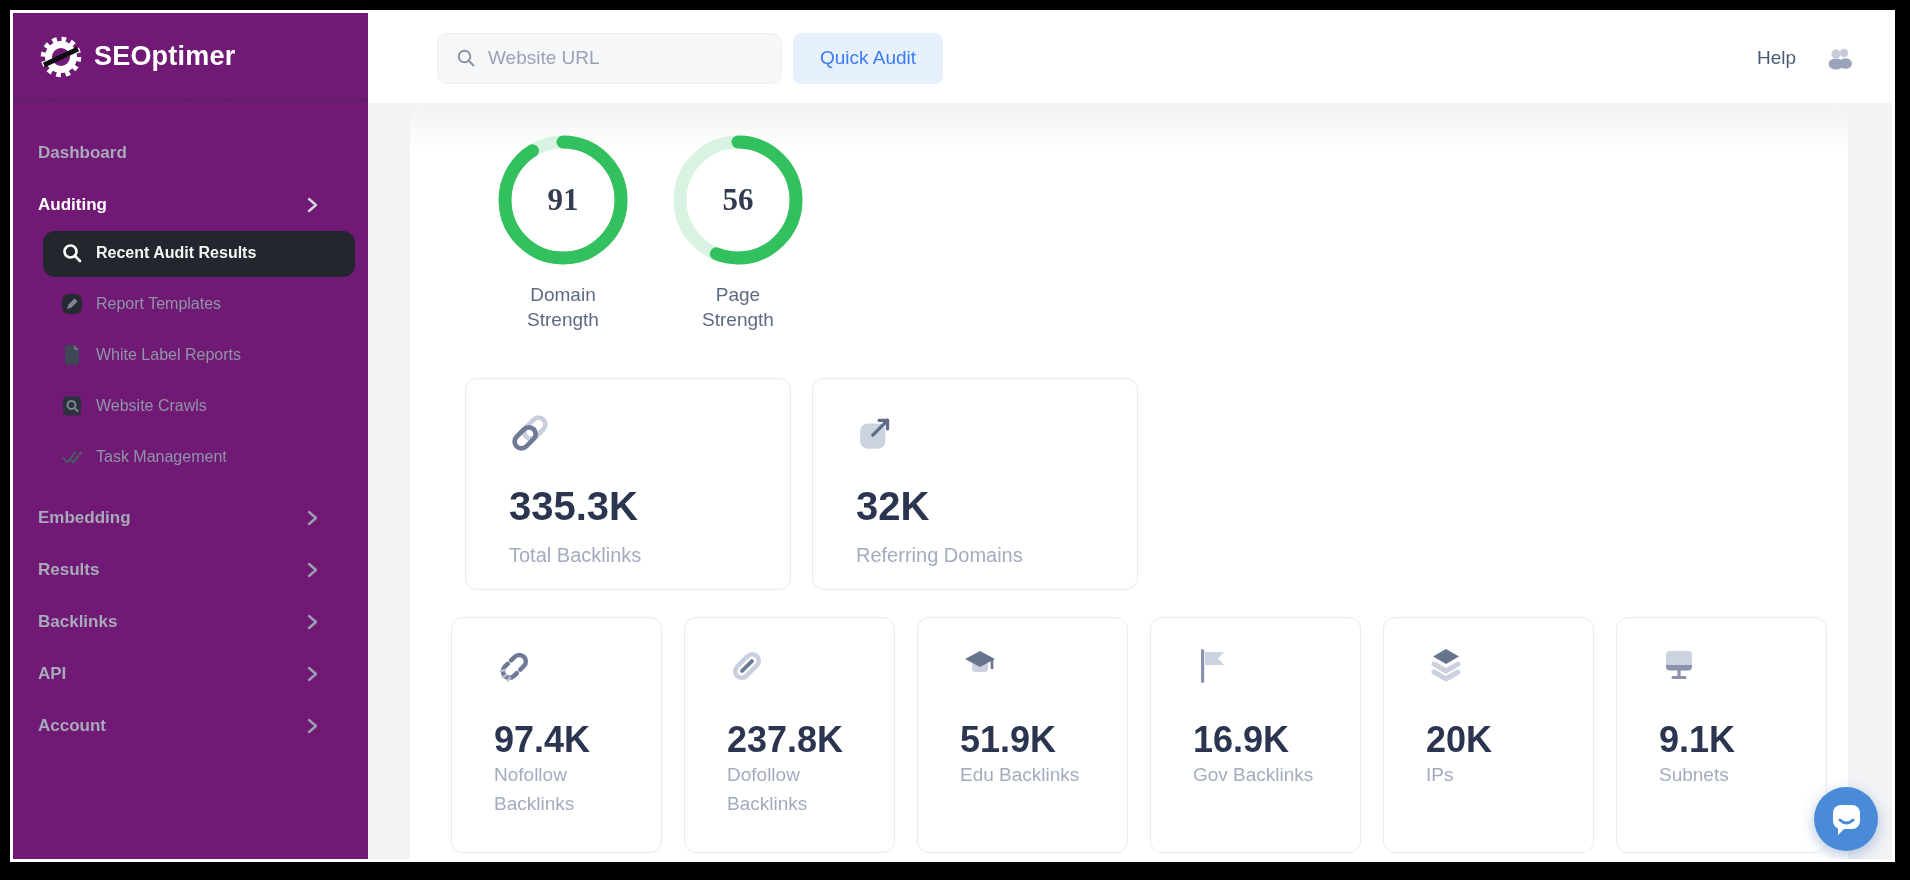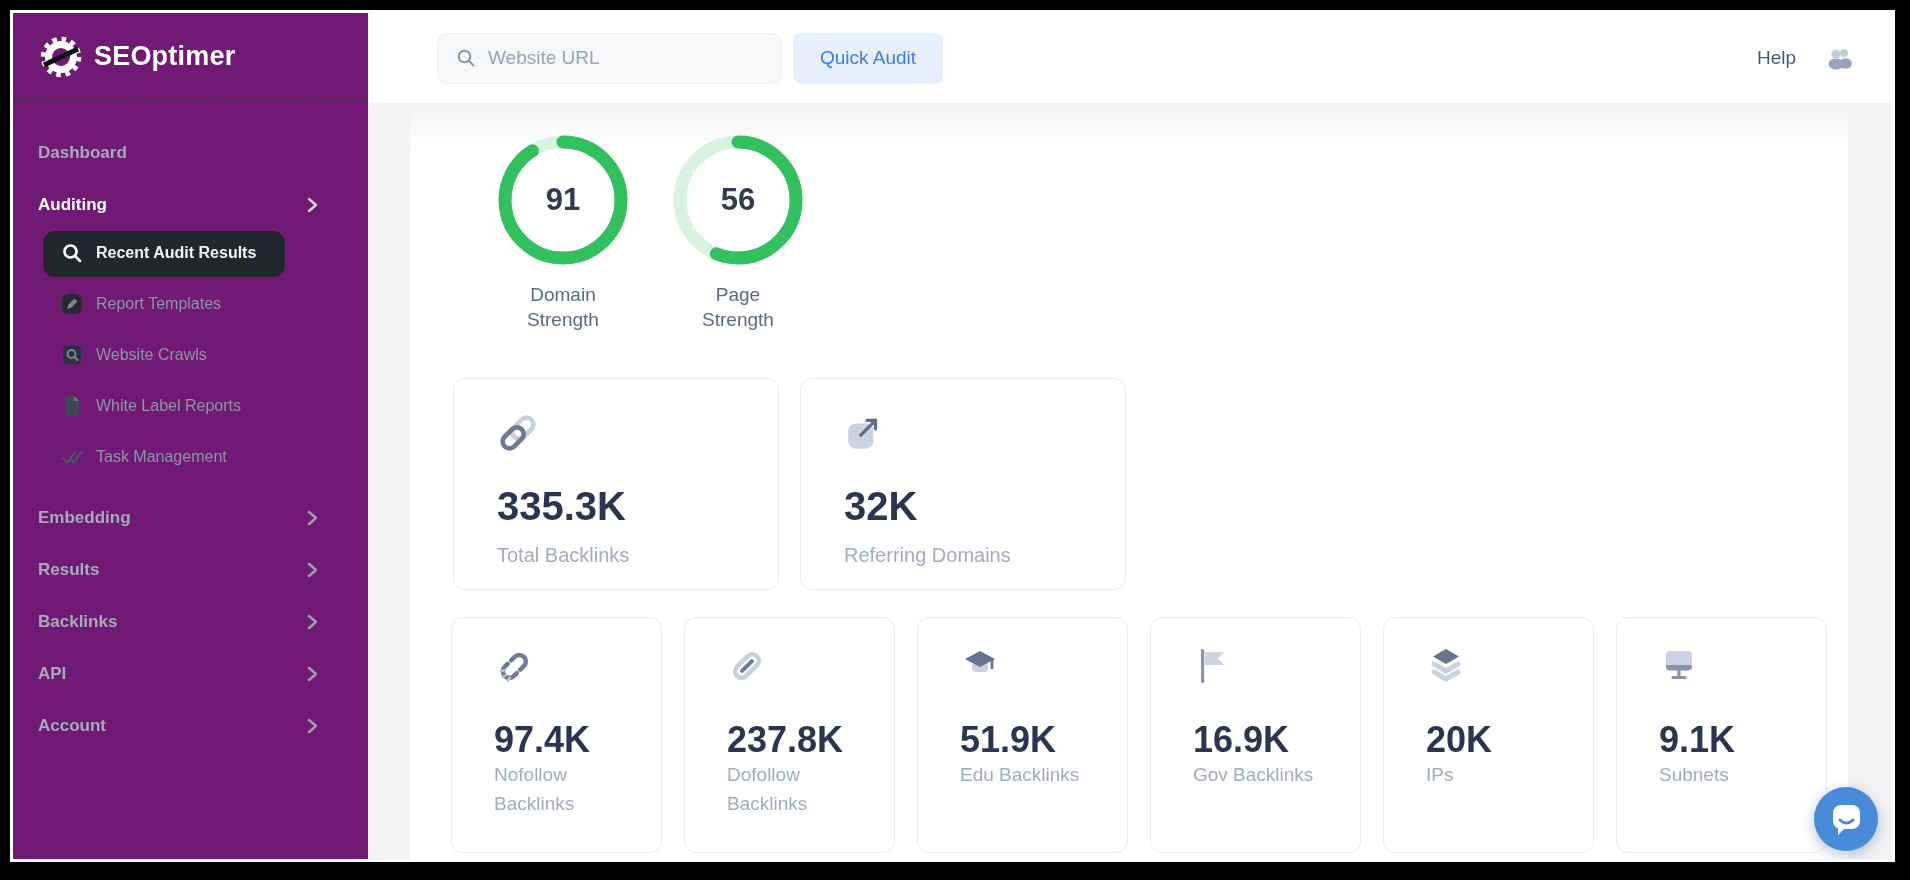"91" .gauge-ring { font-family: none -> Liberation Serif, serif }
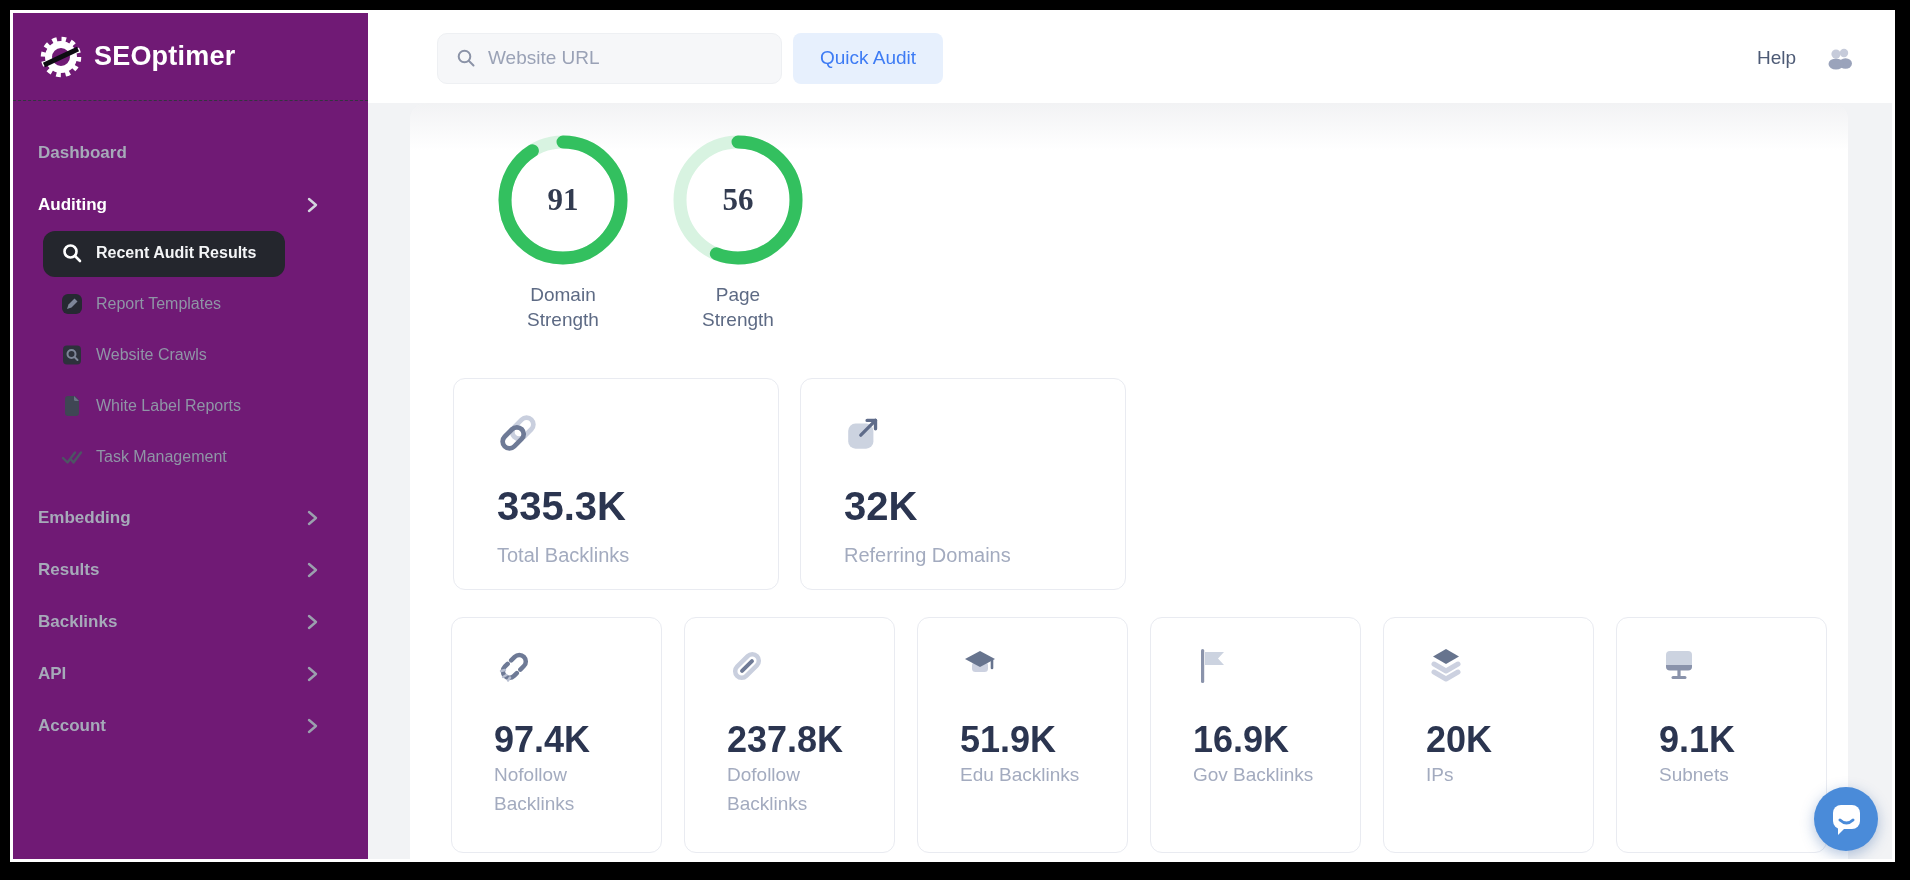"Recent Audit Results" .sub-item { width: 242px -> 312px }
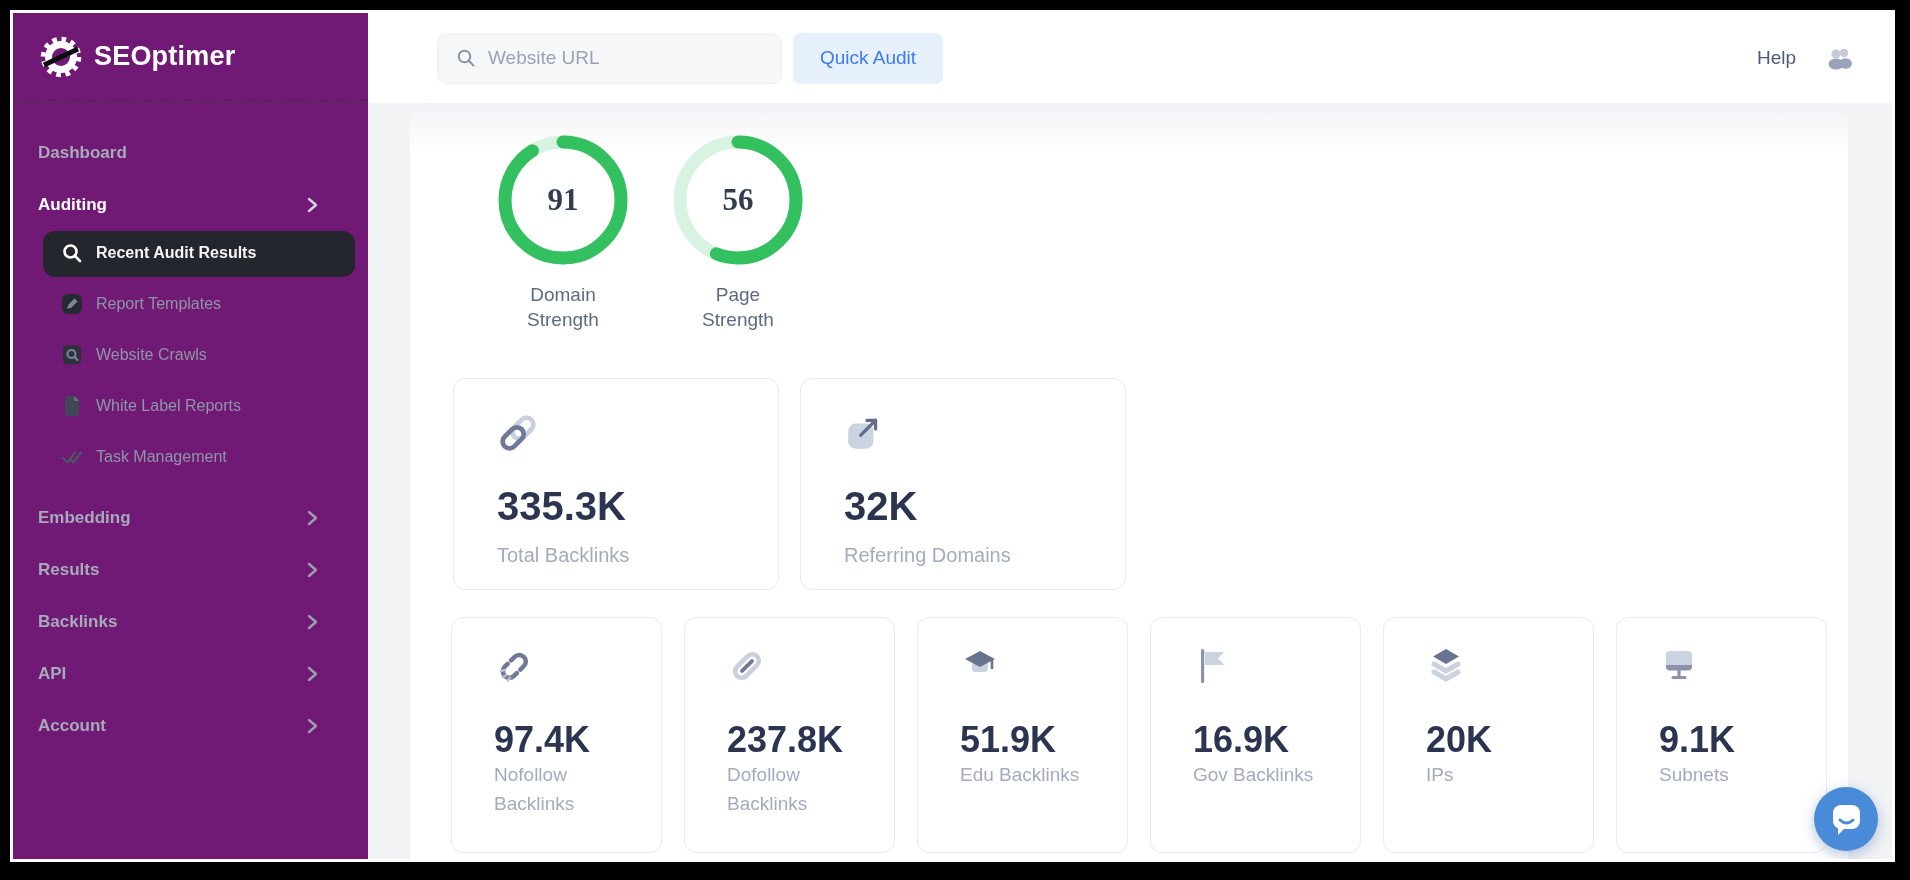"Website Crawls" div.sub-item { order: before "White Label Reports" -> after "White Label Reports" }
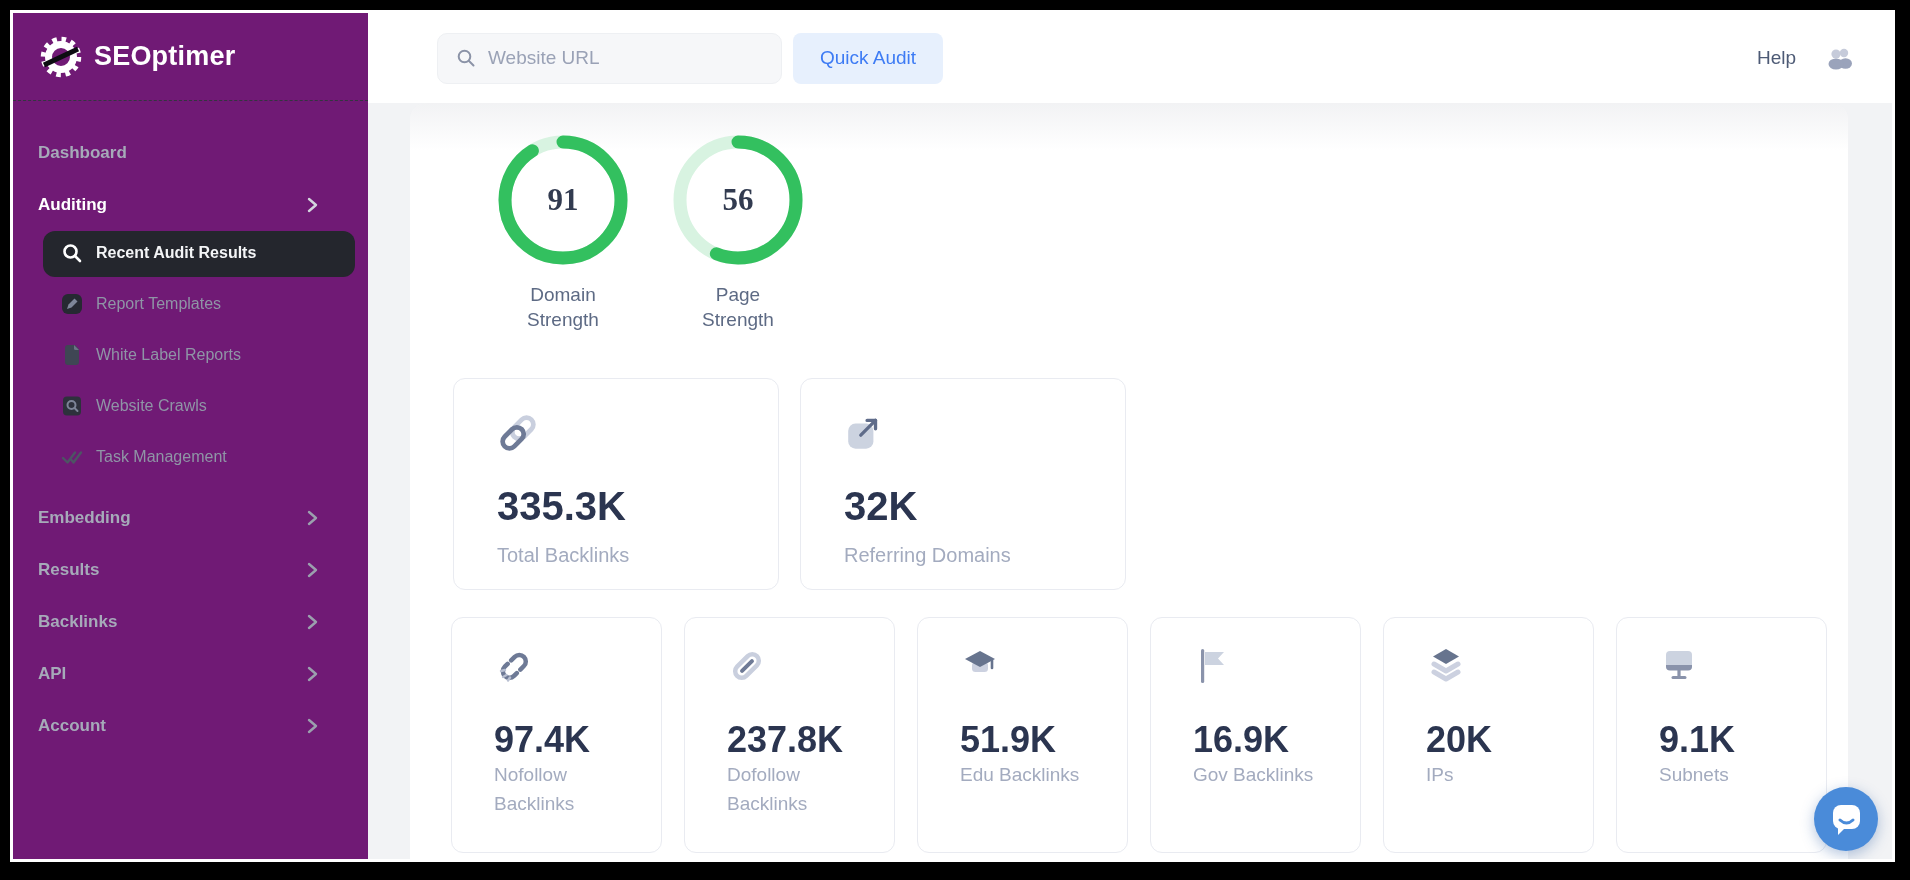"335.3K" .row1 { left: 43px -> 55px }
